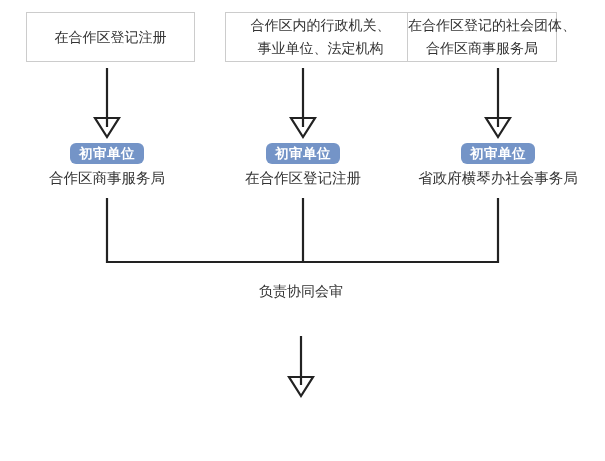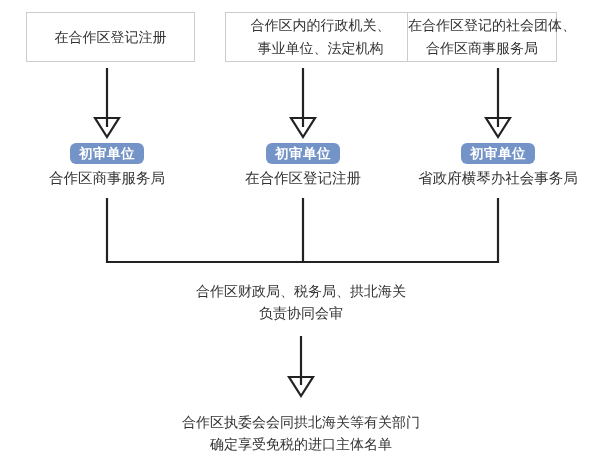"合作区财政局、税务局、拱北海关" div { html: <div>合作区财政局、税务局、拱北海关</div> -> none }
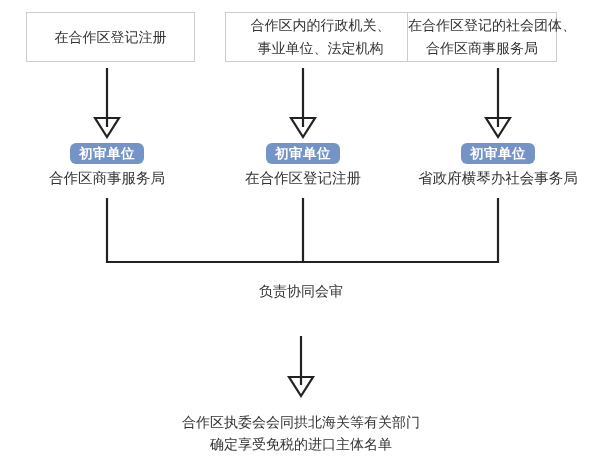"合作区执委会会同拱北海关等有关部门" div.ctext { html: <div> <div>合作区执委会会同拱北海关等有关部门</div> <div>确定享受免税的进口主体名单</div> </div> -> none }
